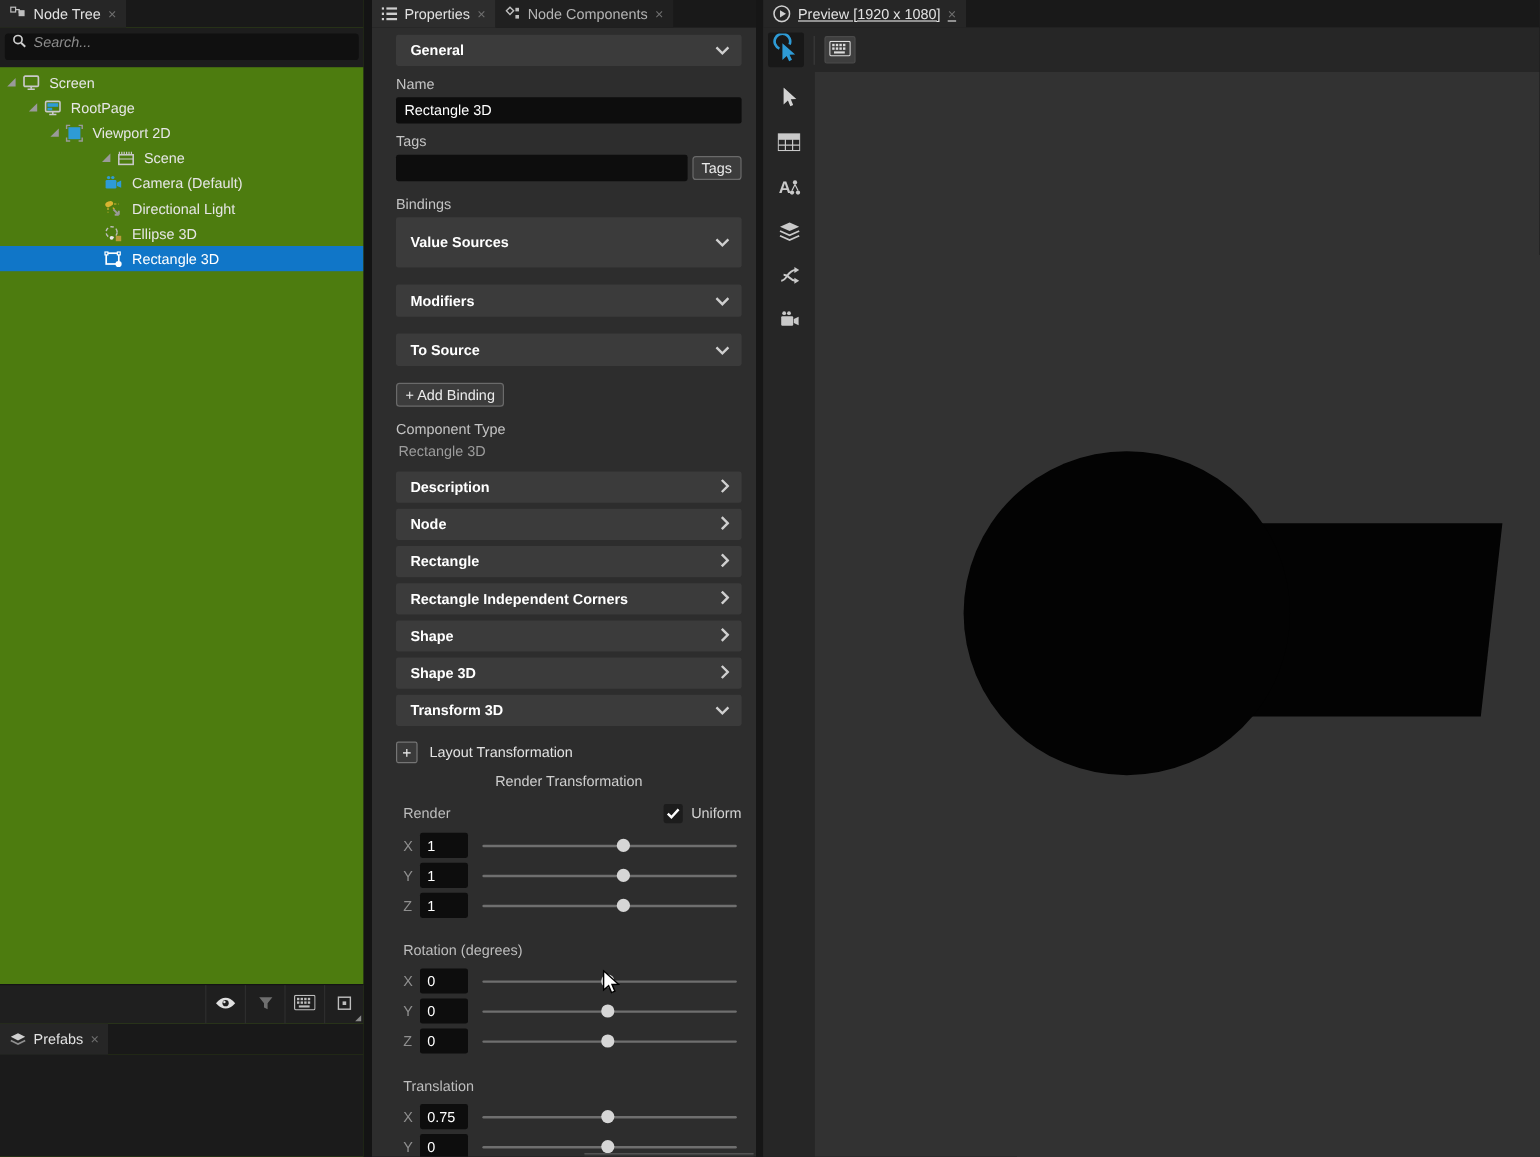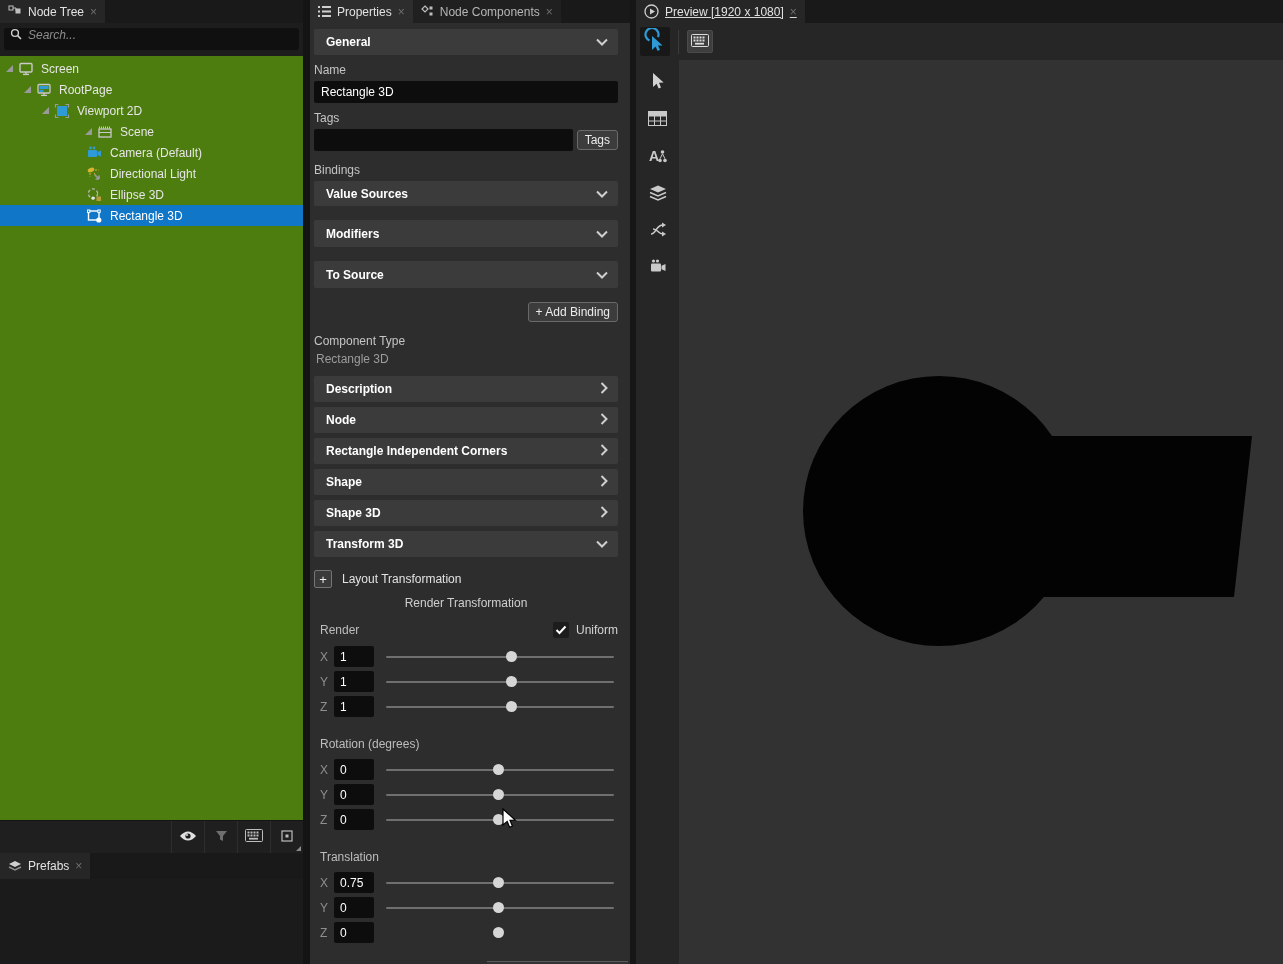"General" .midcontent { padding: 6px 12px 0 4px -> 6px 12px 0 20px }
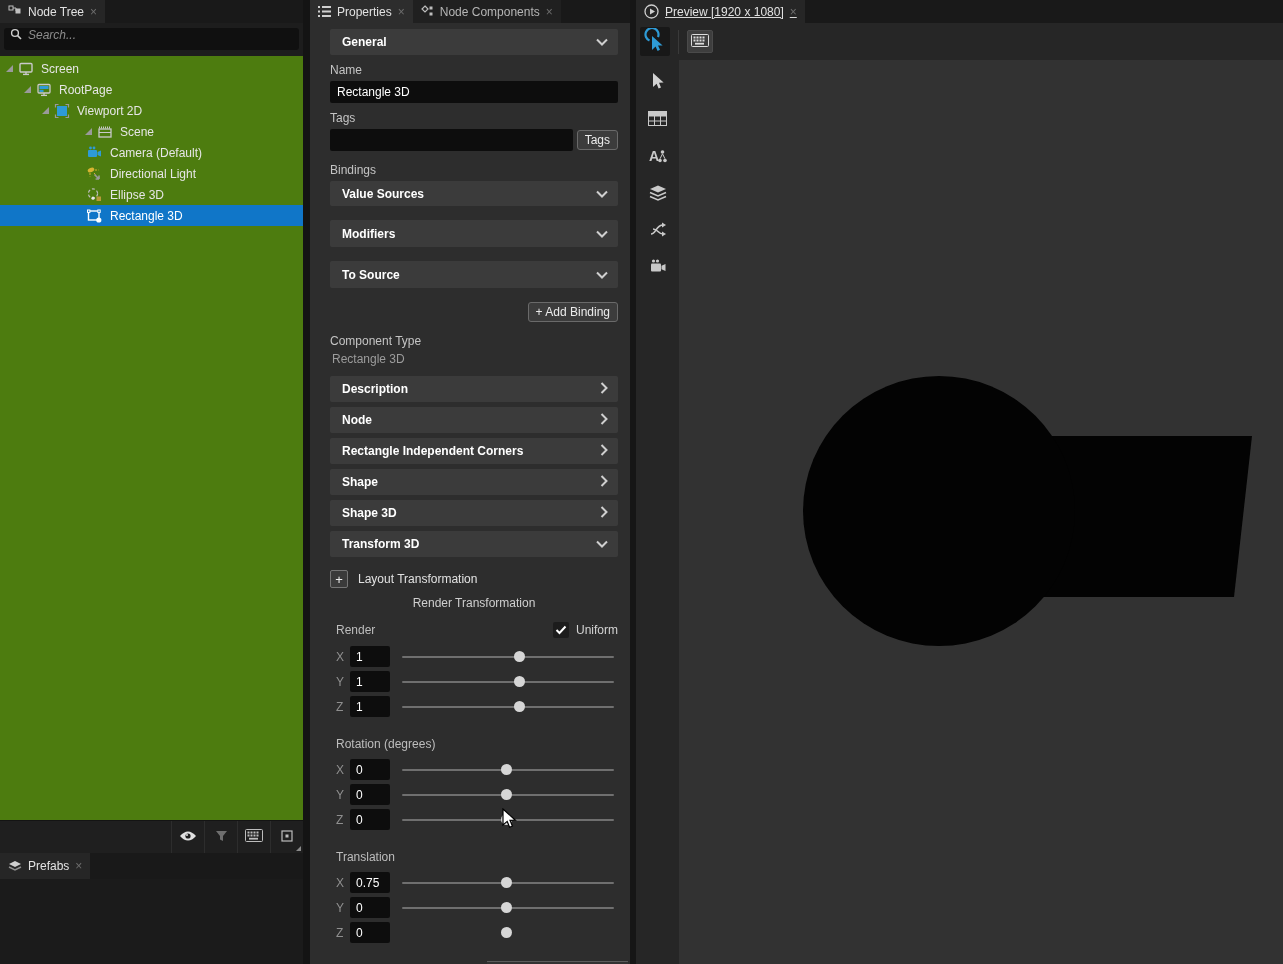"Value Sources" div.sechead { height: 25px -> 42px }
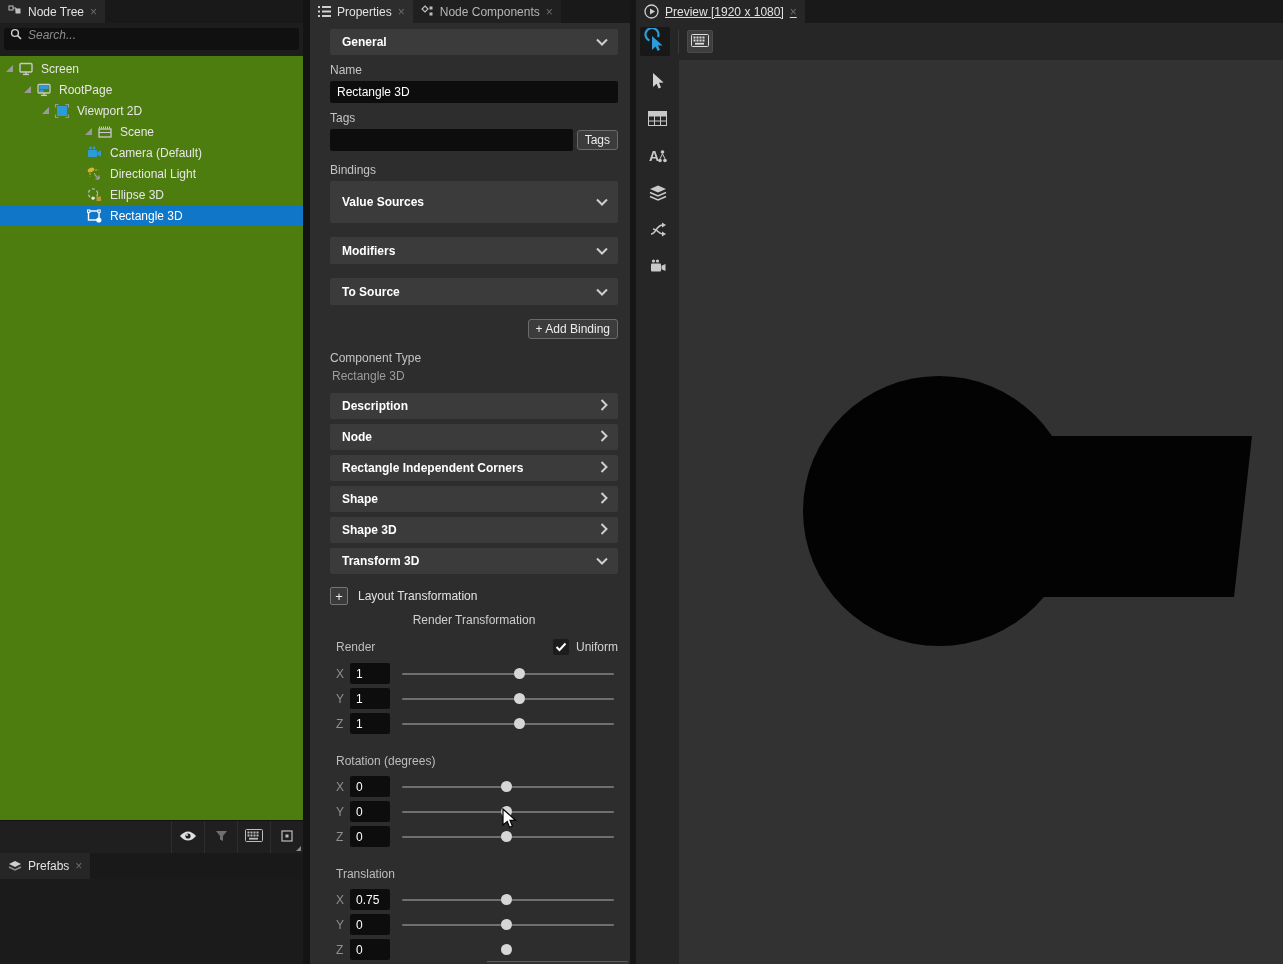"+ Add Binding" .addbindwrap { justify-content: flex-end -> flex-start }
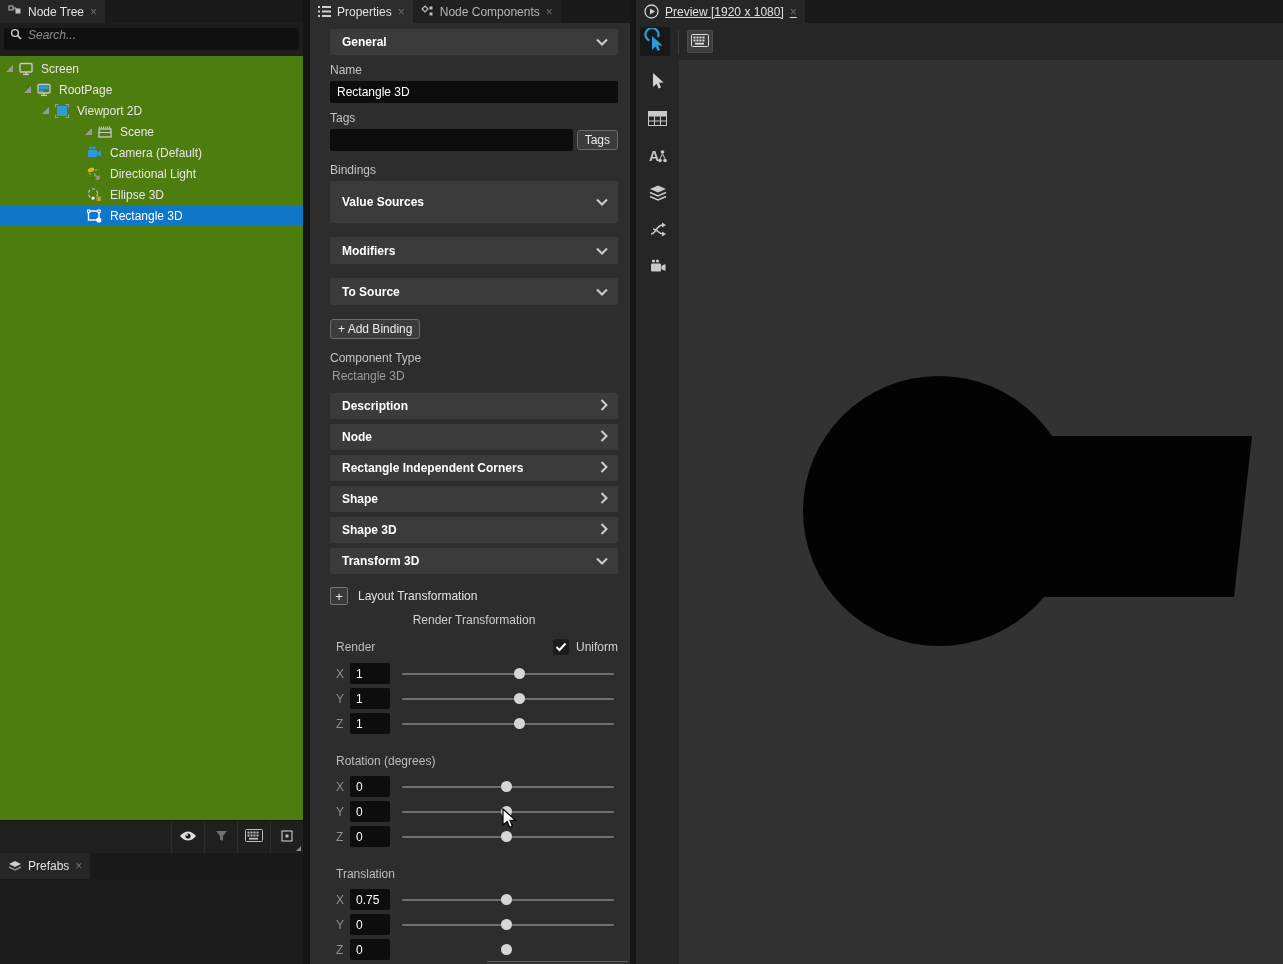"Rectangle" div.sechead { html: none -> <div> <span>Rectangle</span> <span><svg> <polyline></polyline> </svg></span> </div> }
